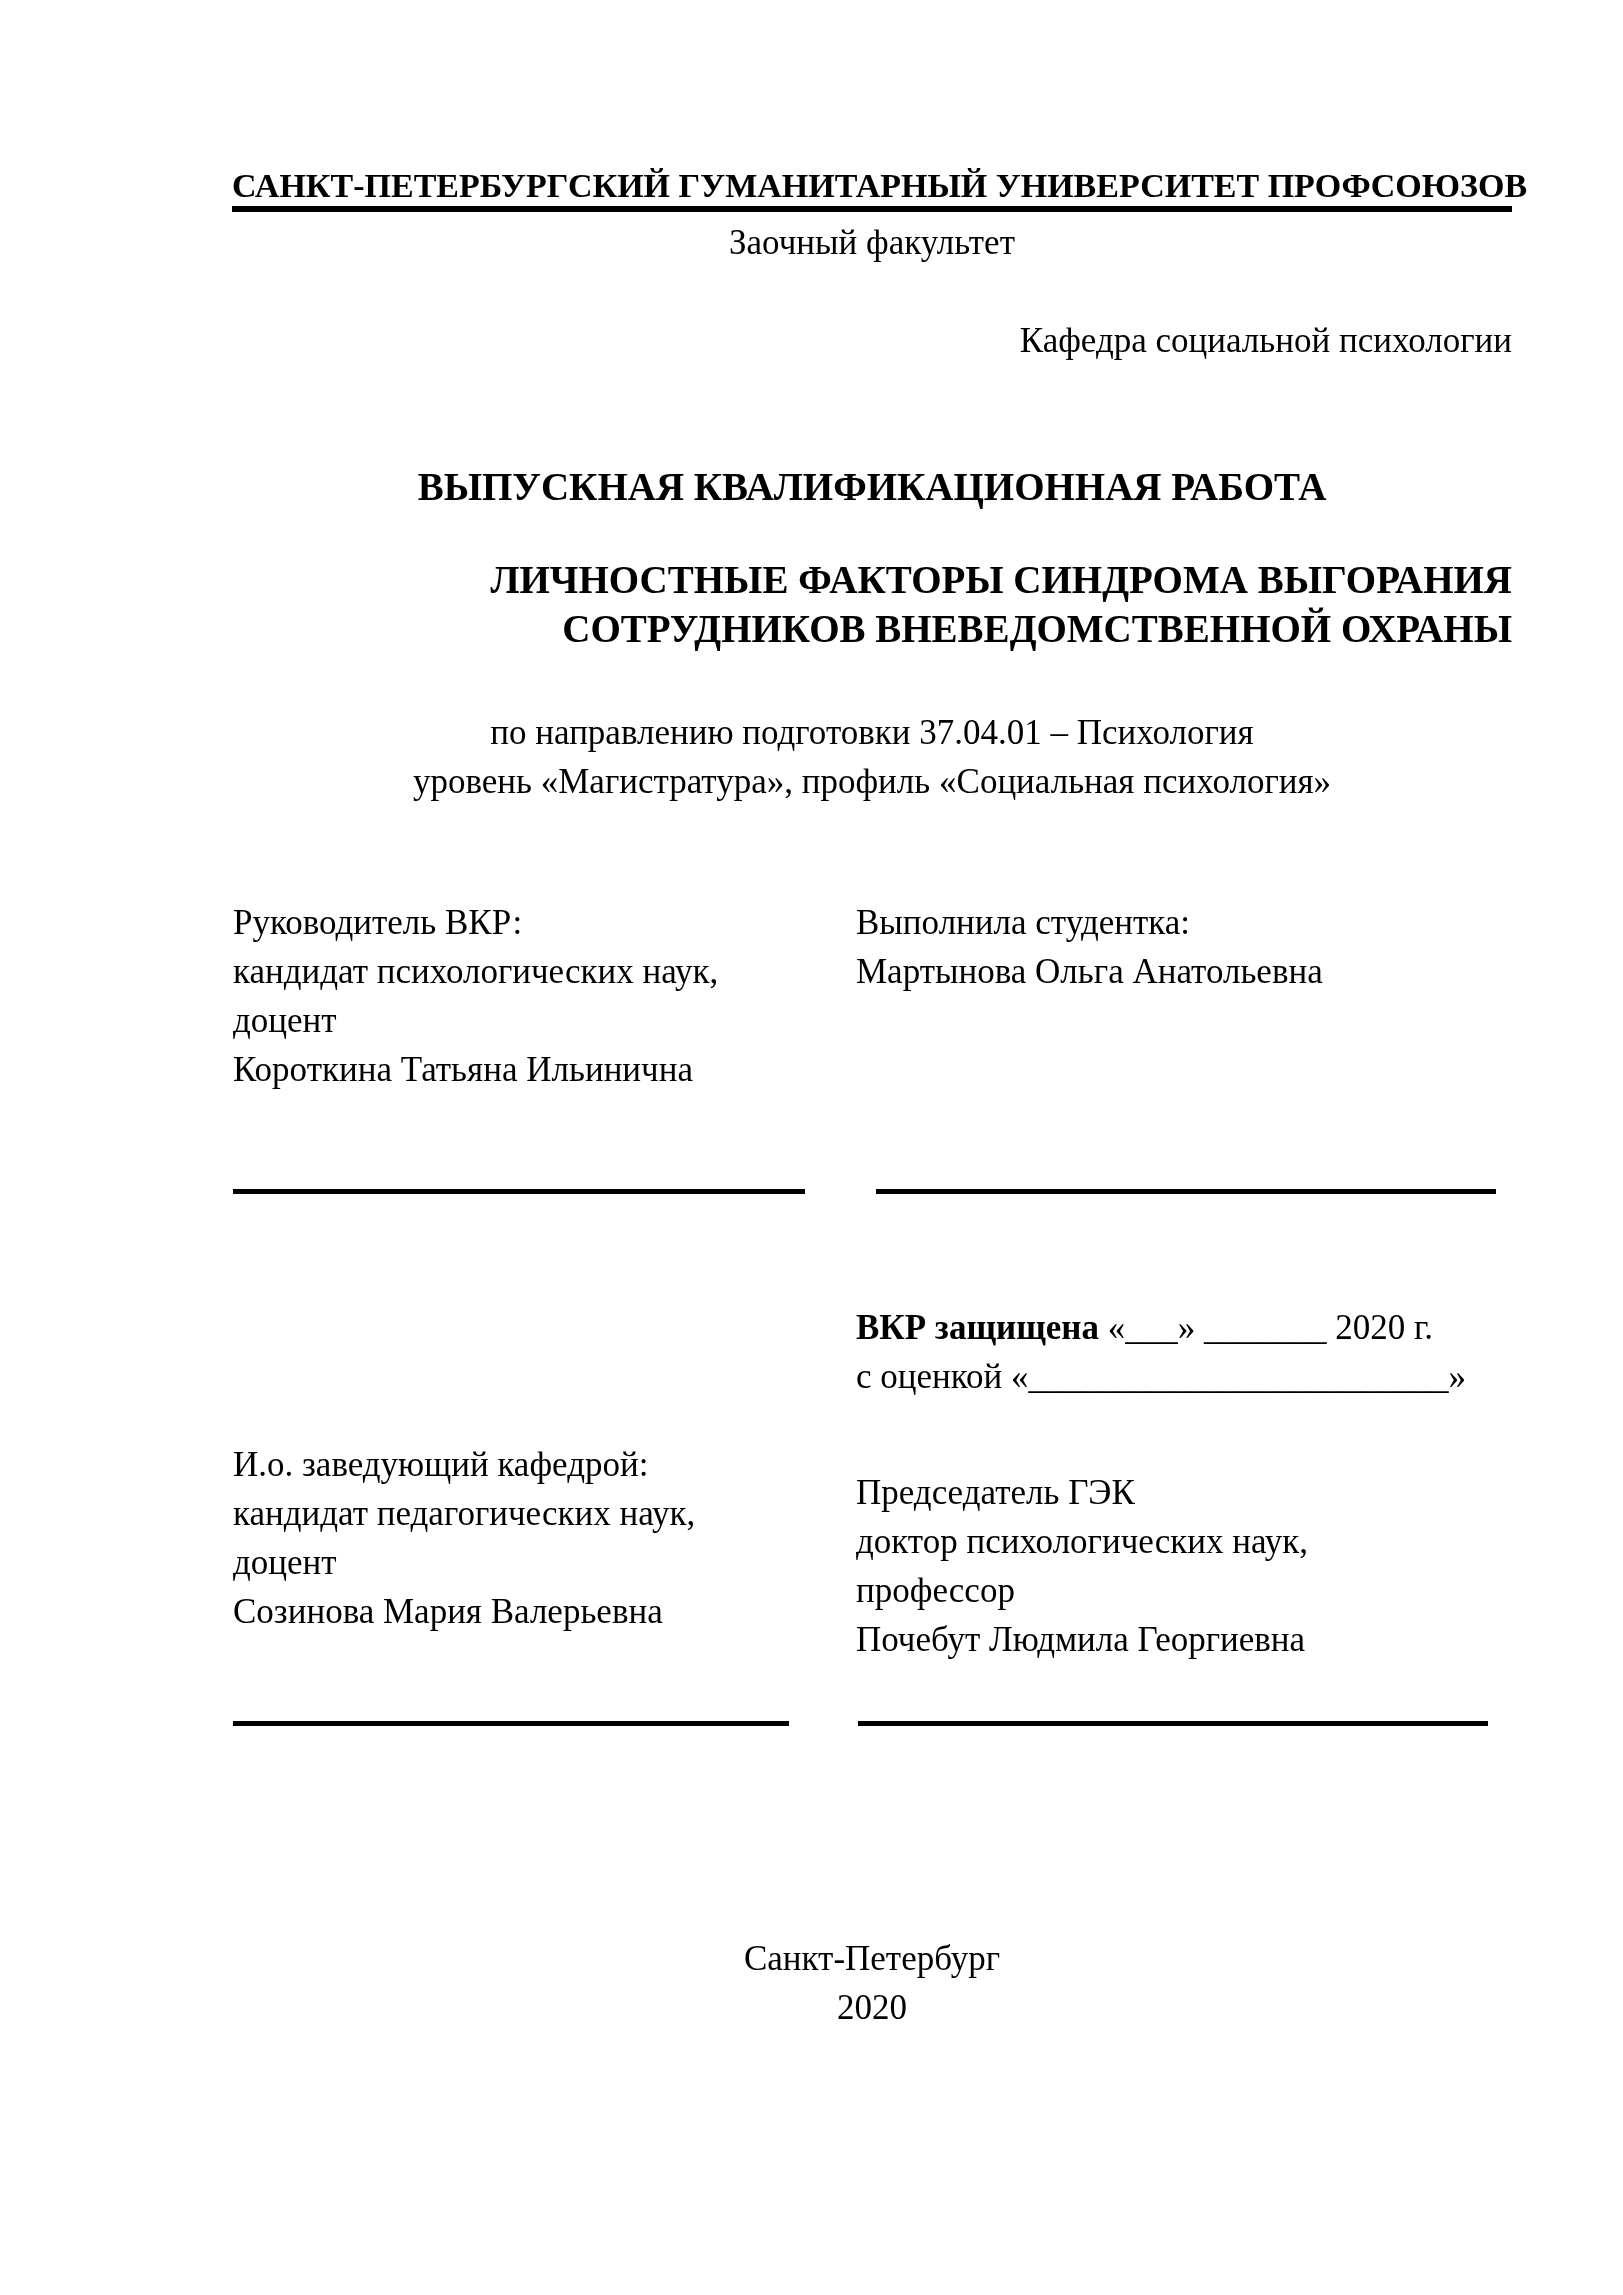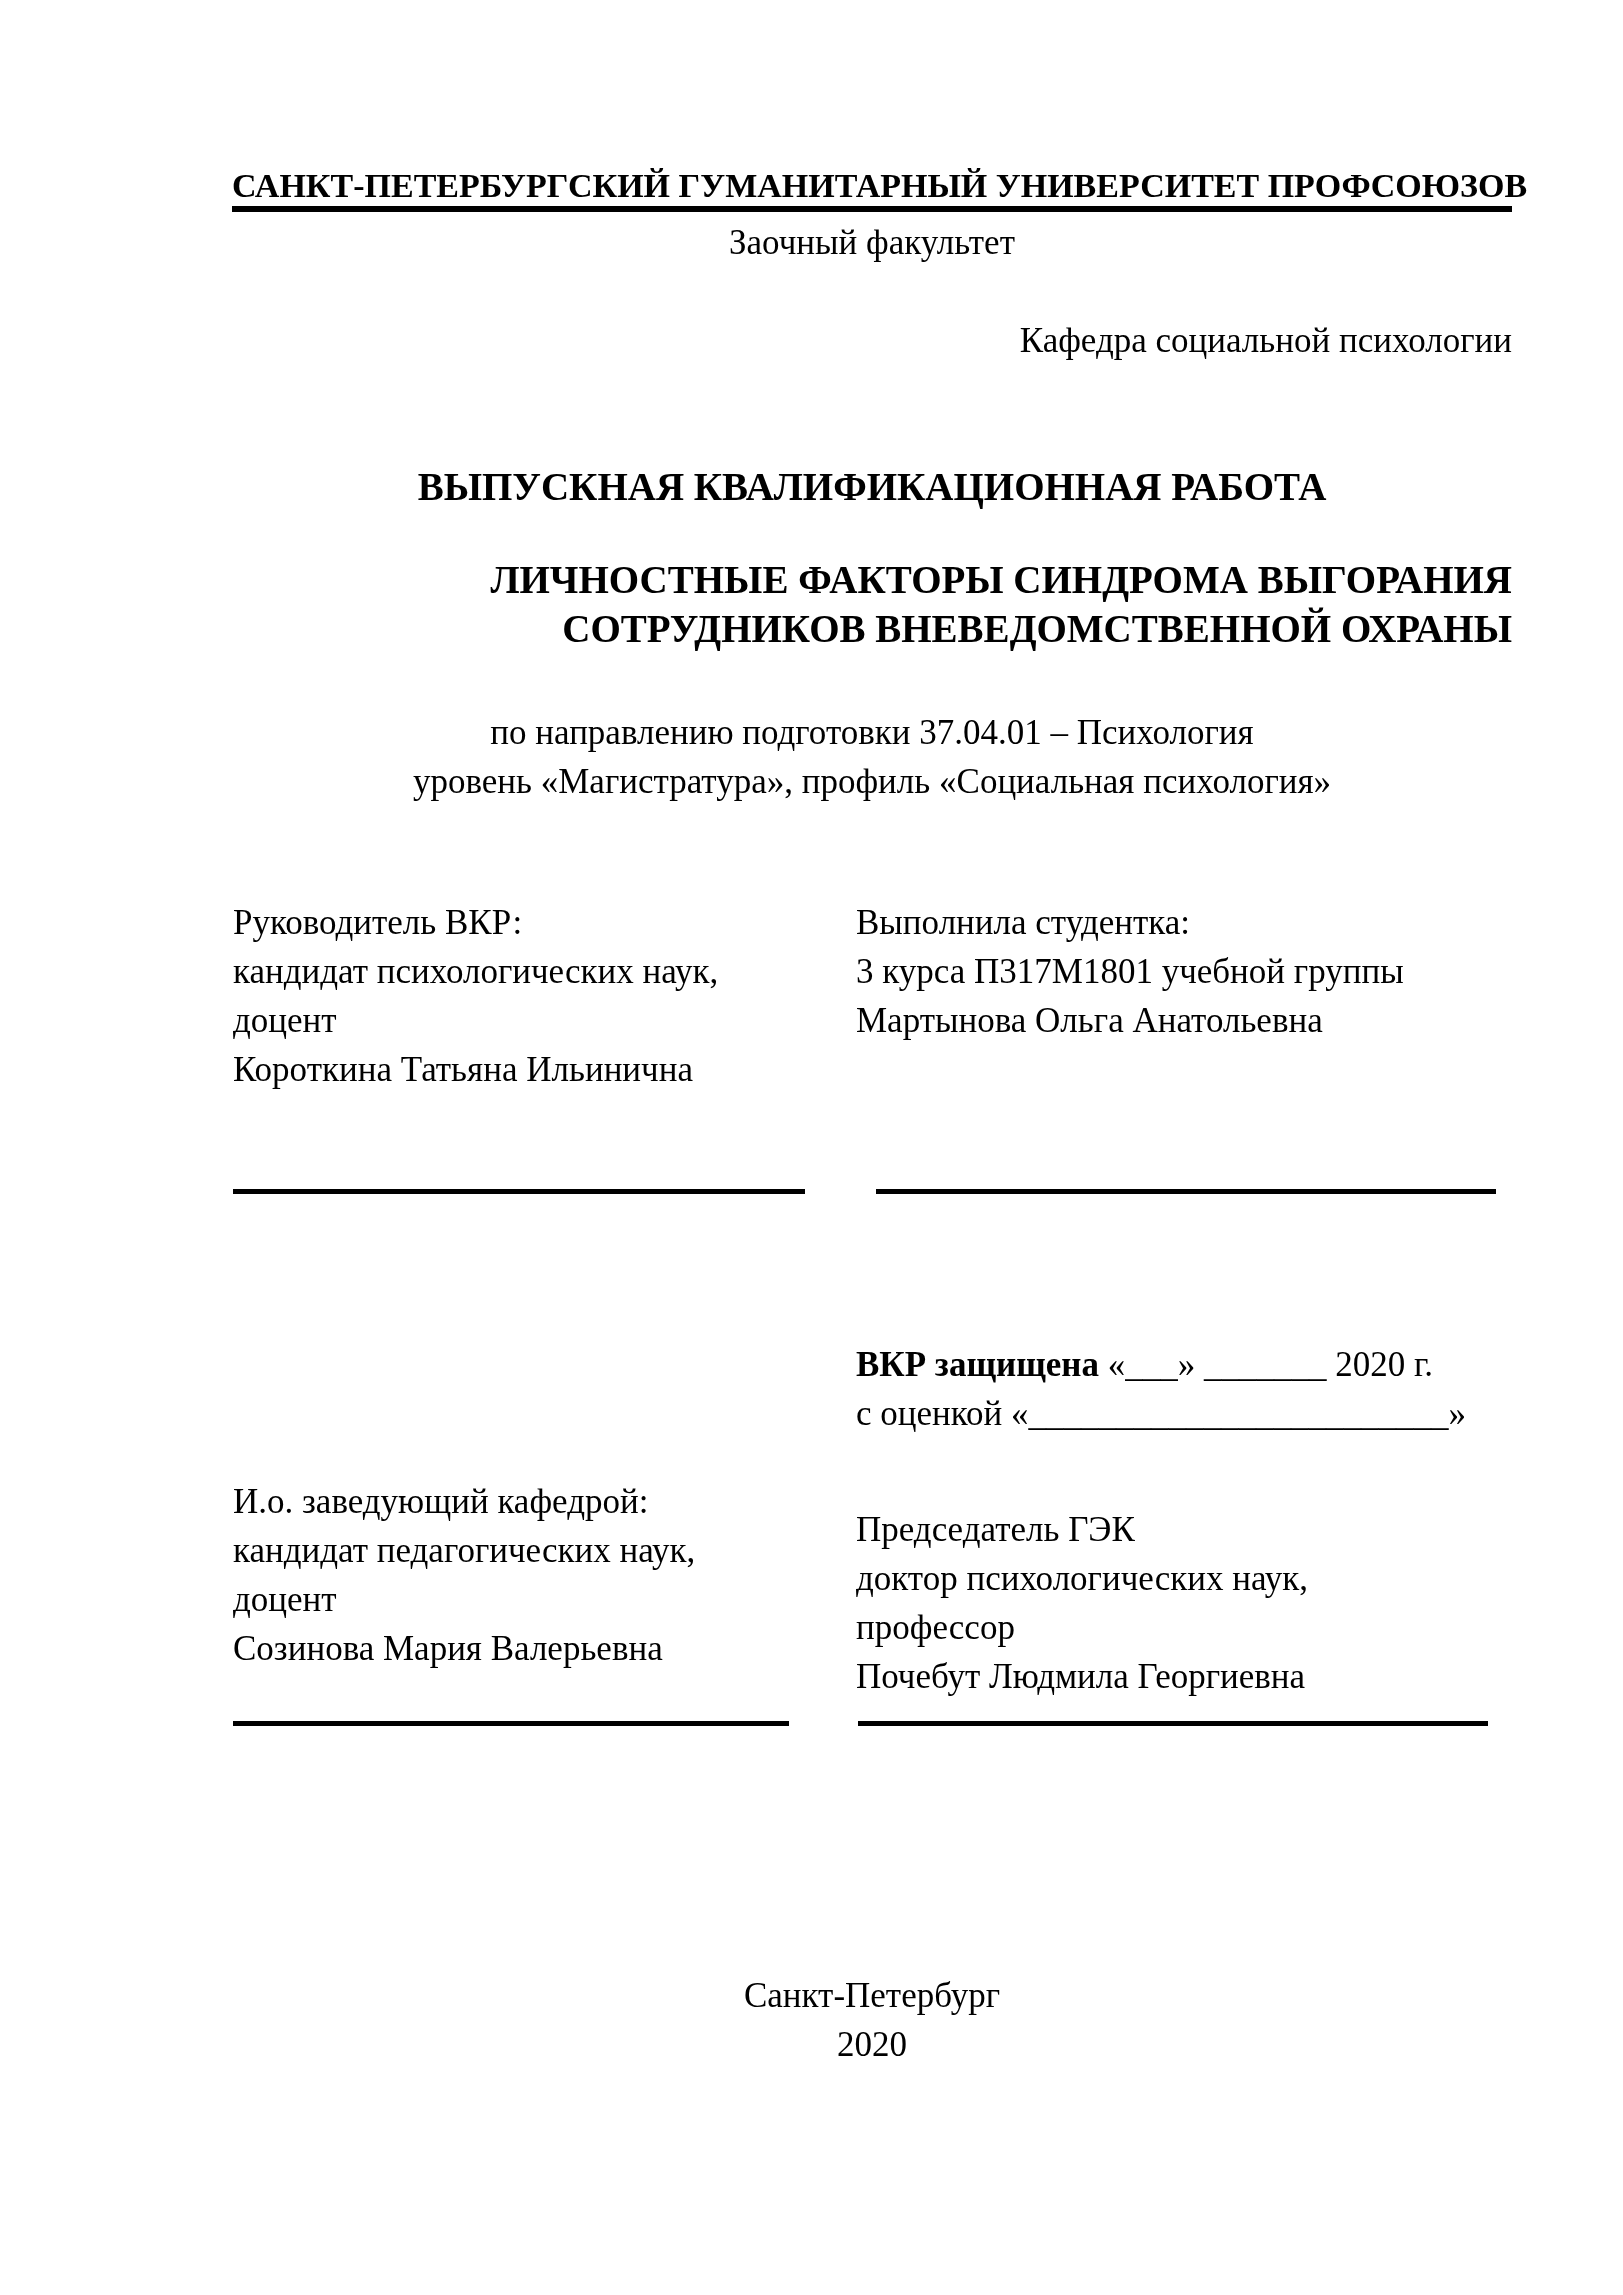"3 курса П317М1801 учебной группы" div { html: <div>3 курса П317М1801 учебной группы</div> -> none }
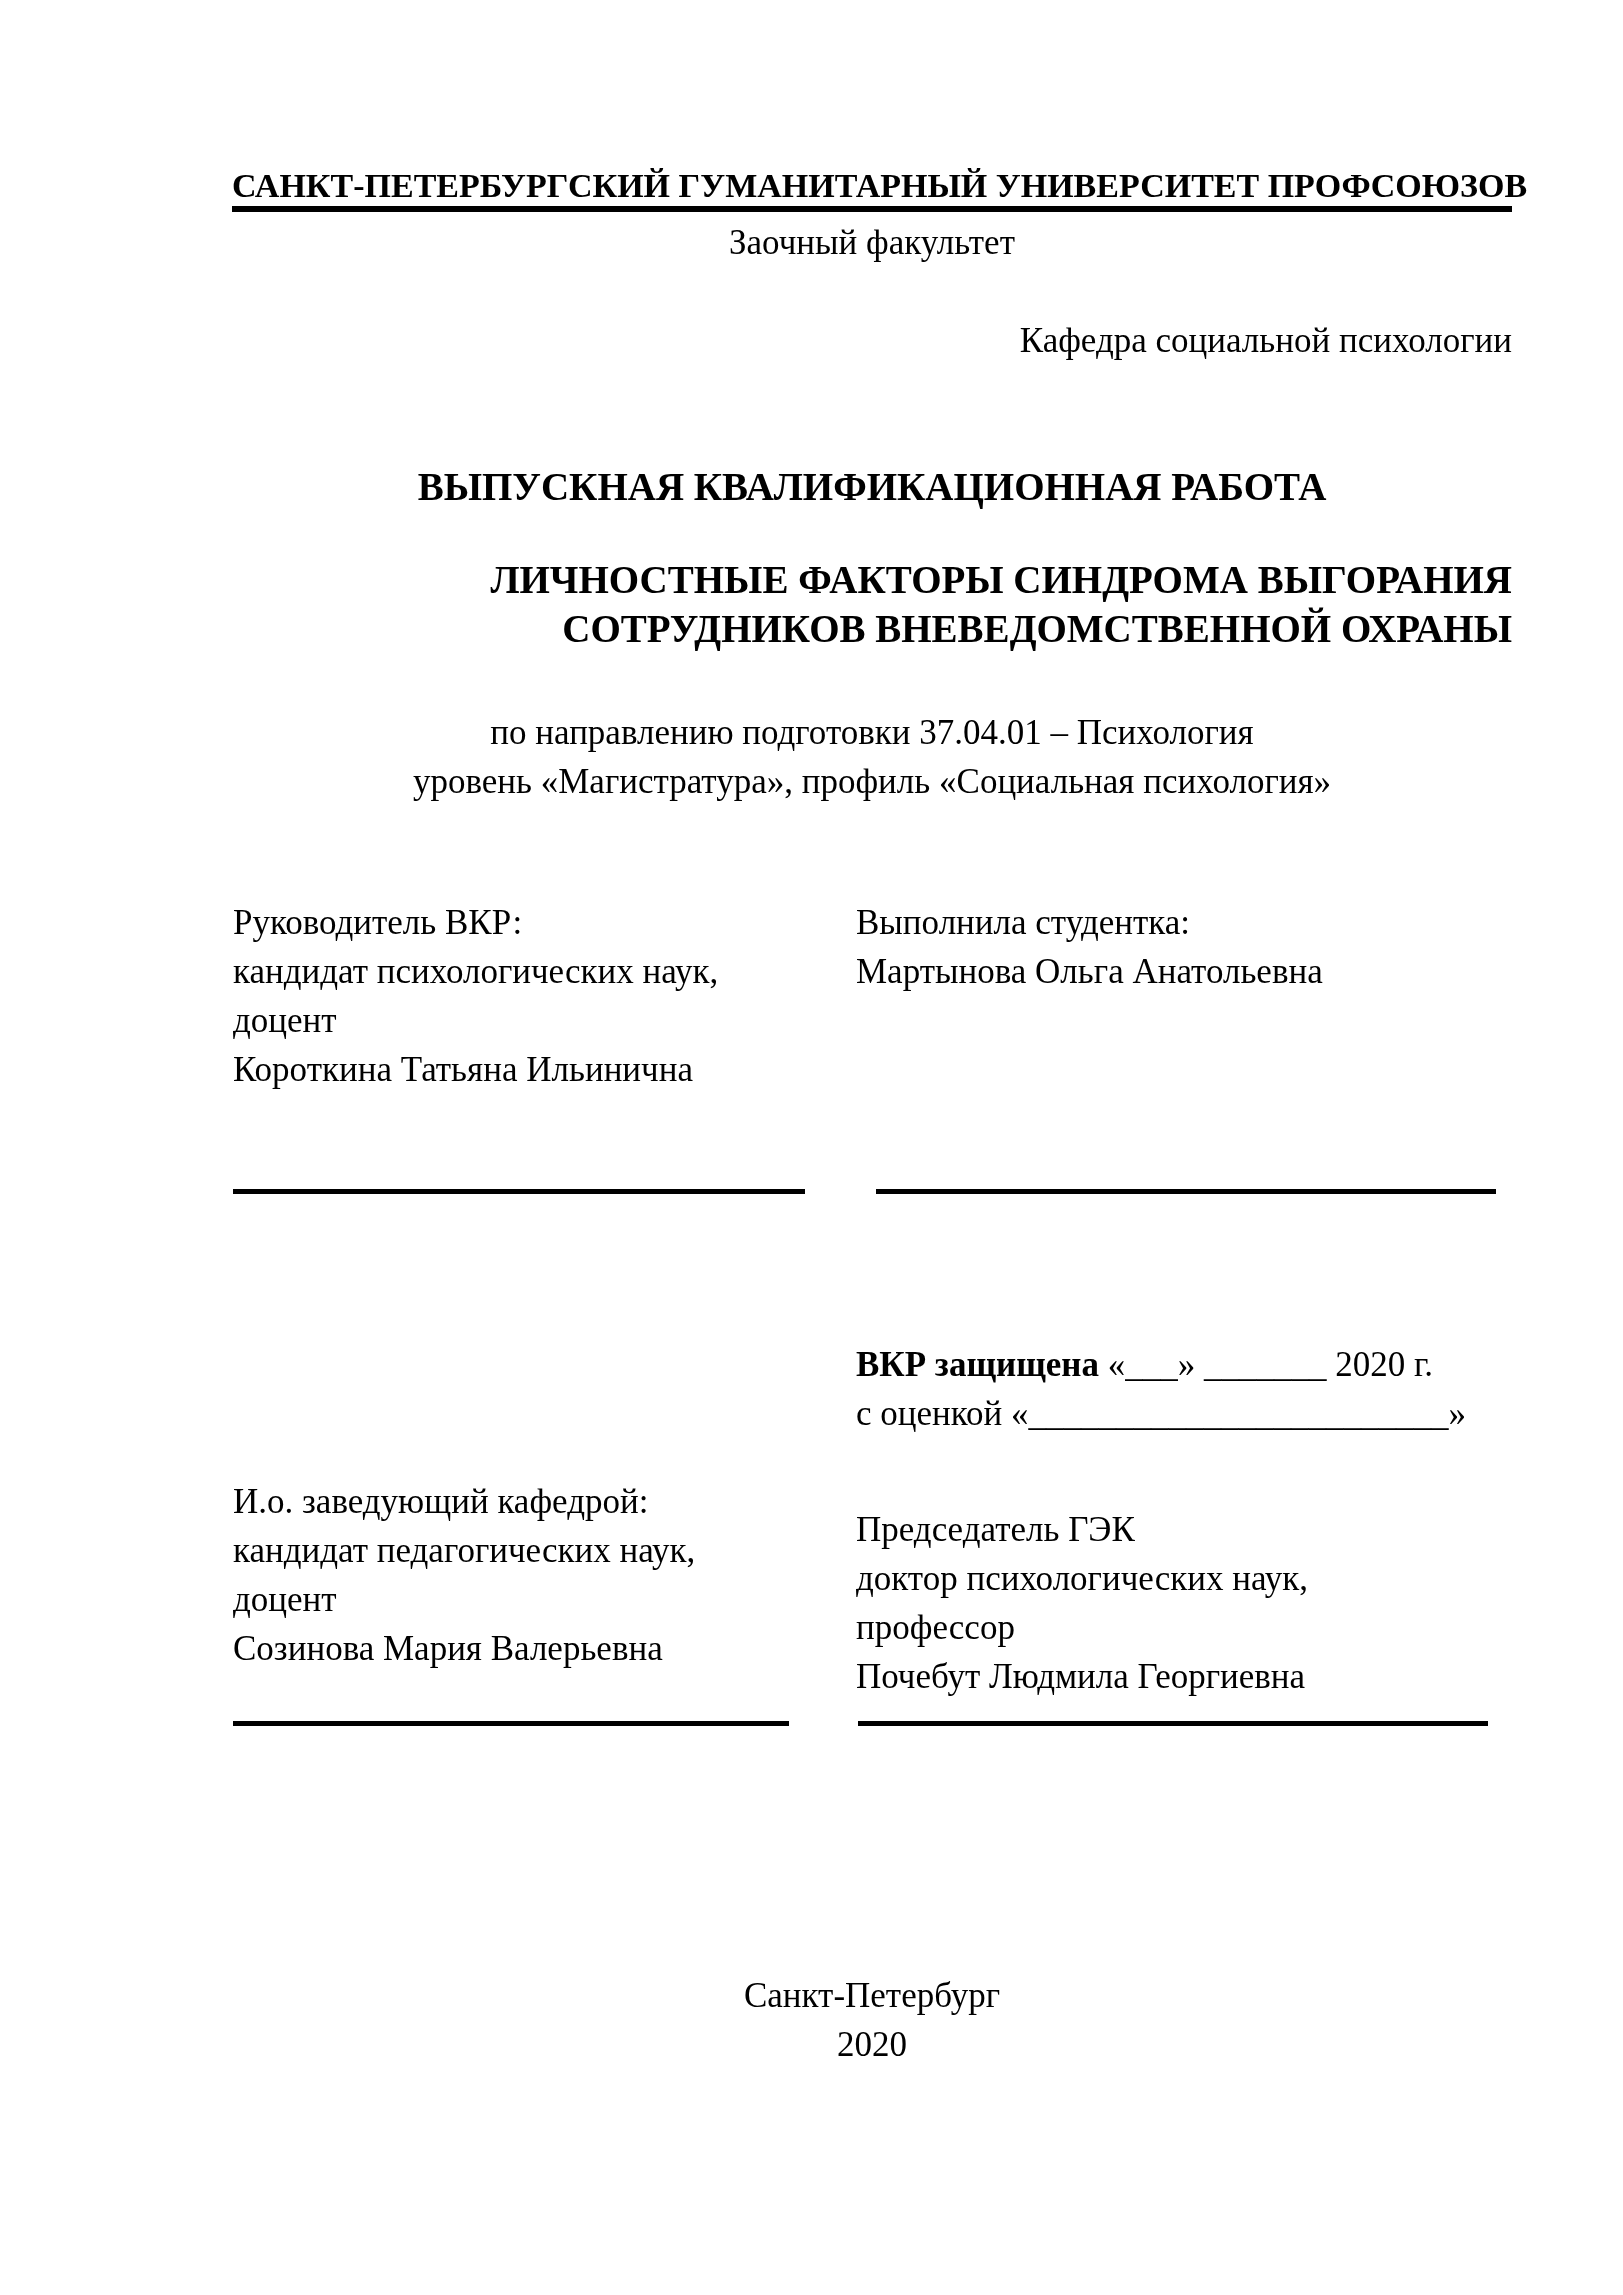"ВКР защищена «___» _______ 2020" .lh63 { margin-top: 37px -> none }
